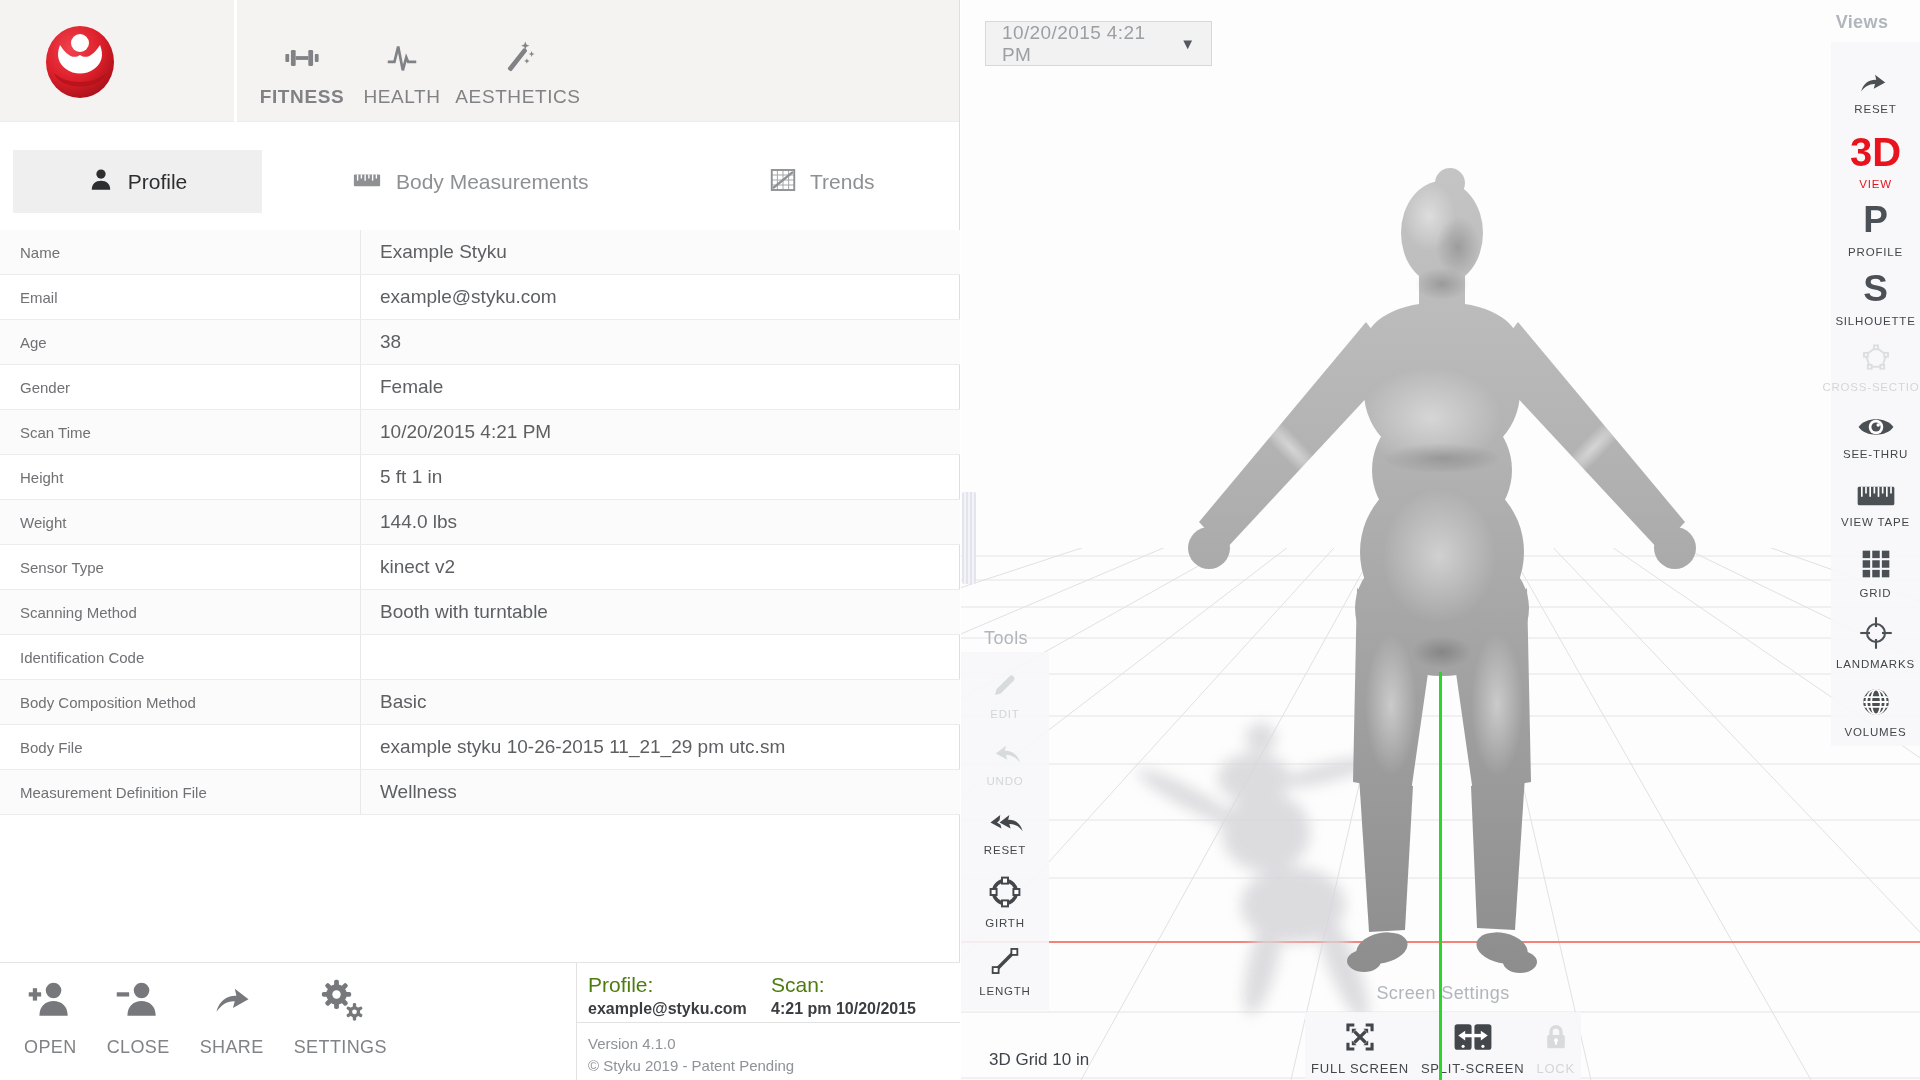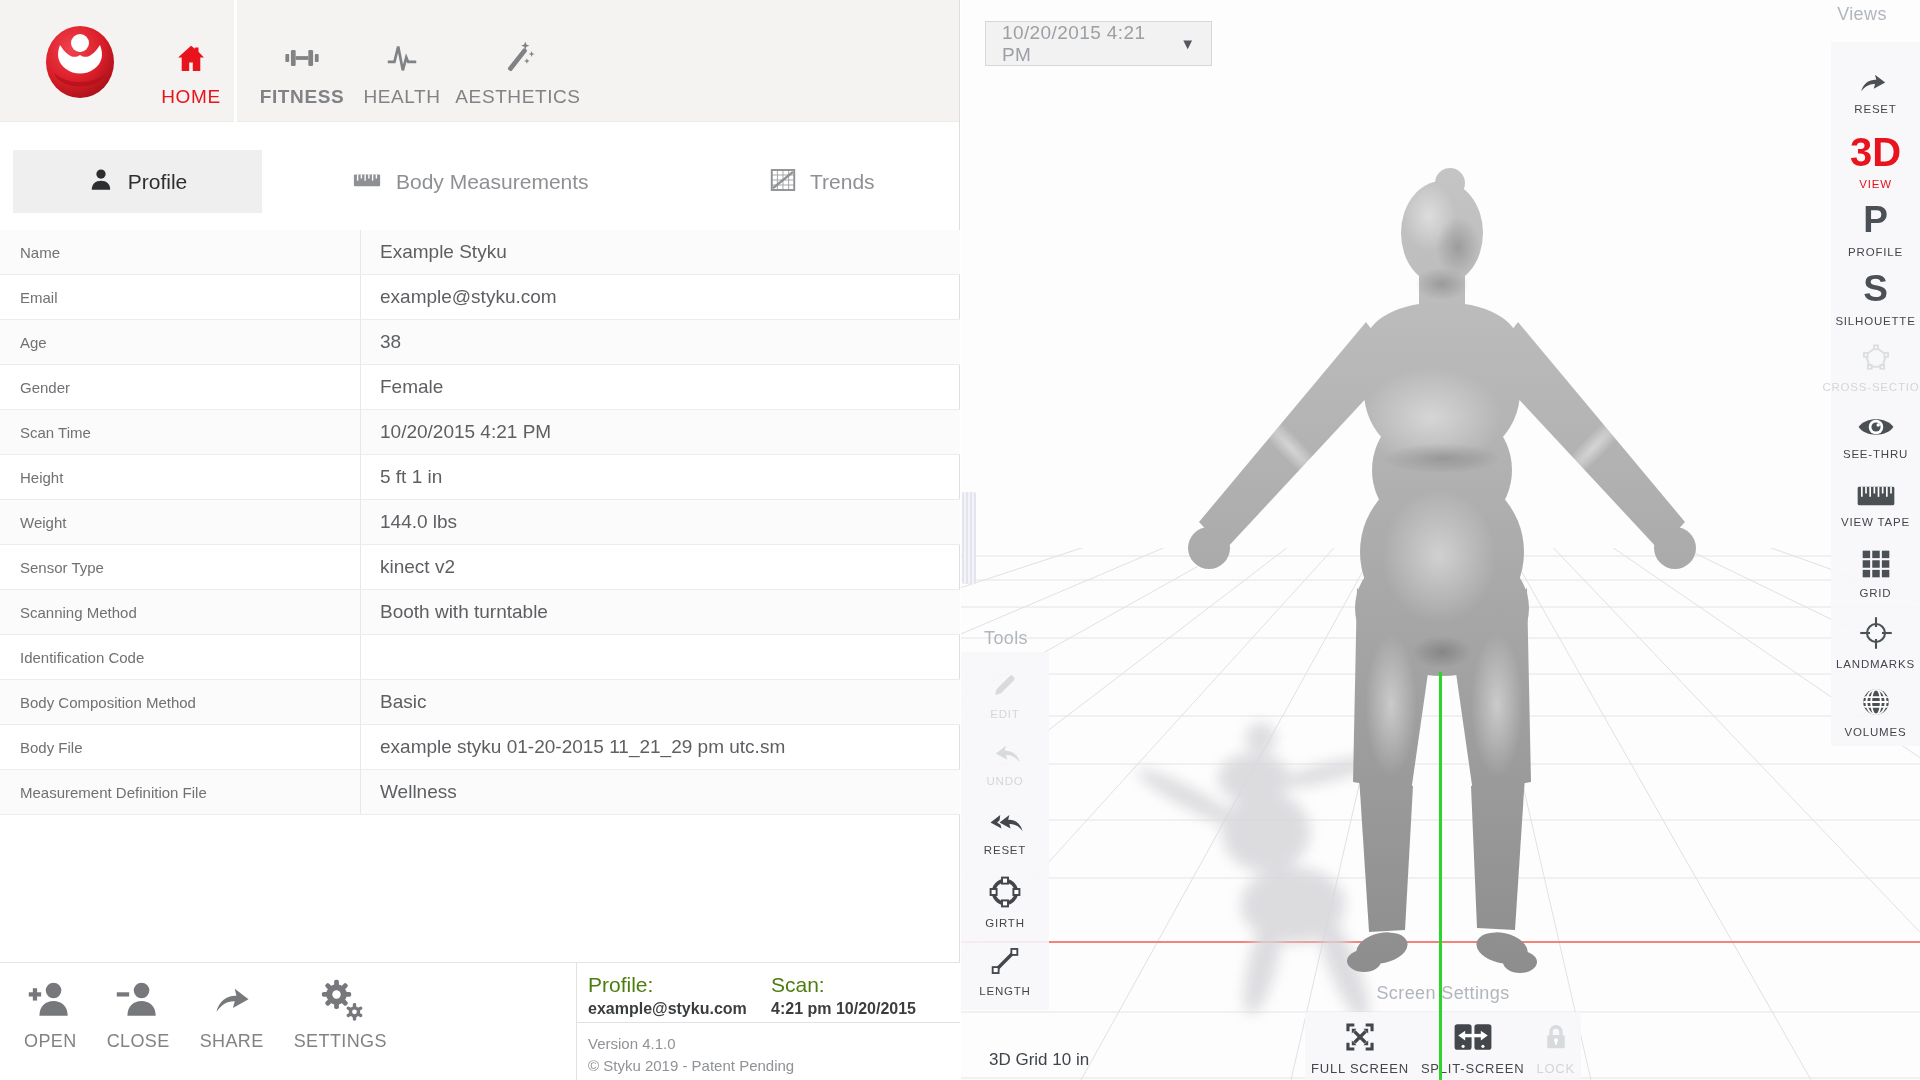"Views" .views-title { font-weight: none -> bold; top: 4px -> 12px }
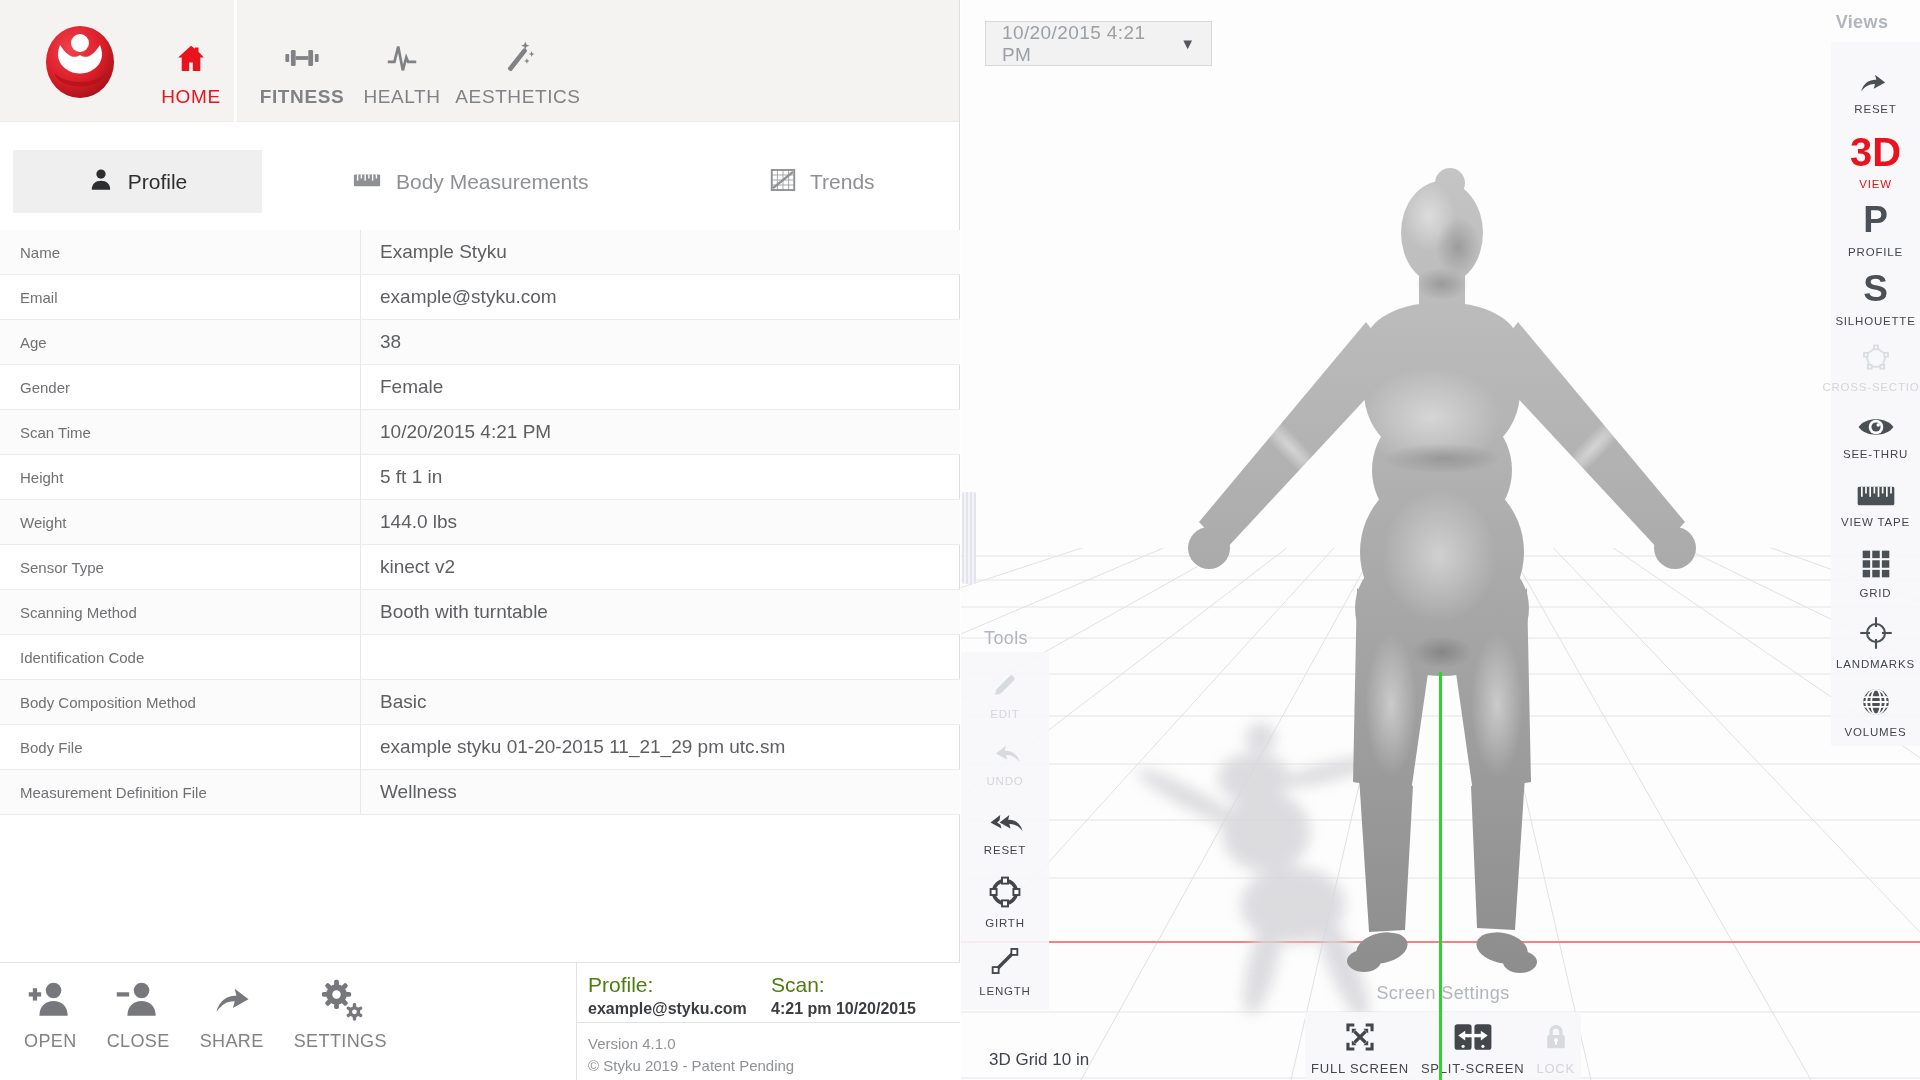"HOME" div.home-tab { html: <div> <span> <svg> <path></path> </svg> </span> <span>HOME</span> </div> -> none }
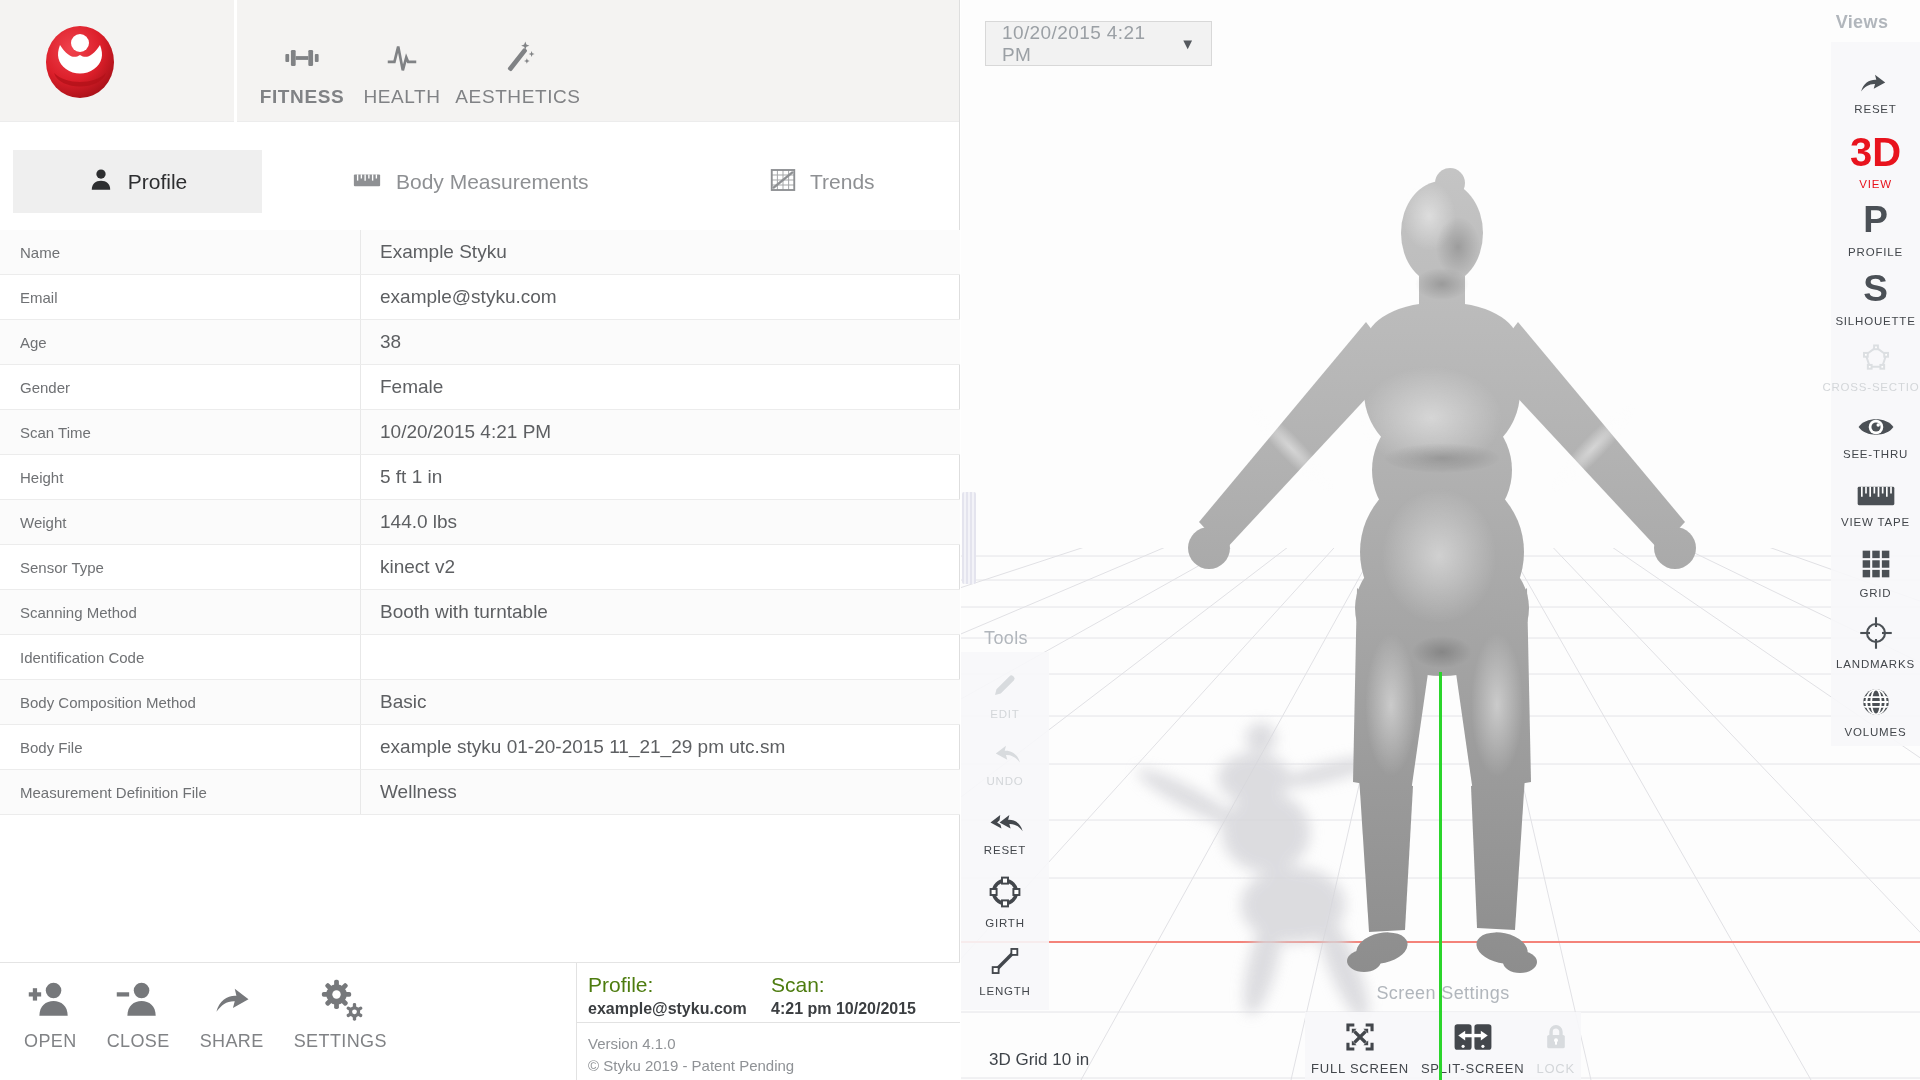"example styku 01-20-2015 11_21_29 pm" div.pvalue { text: 01-20-2015 -> 10-26-2015 }
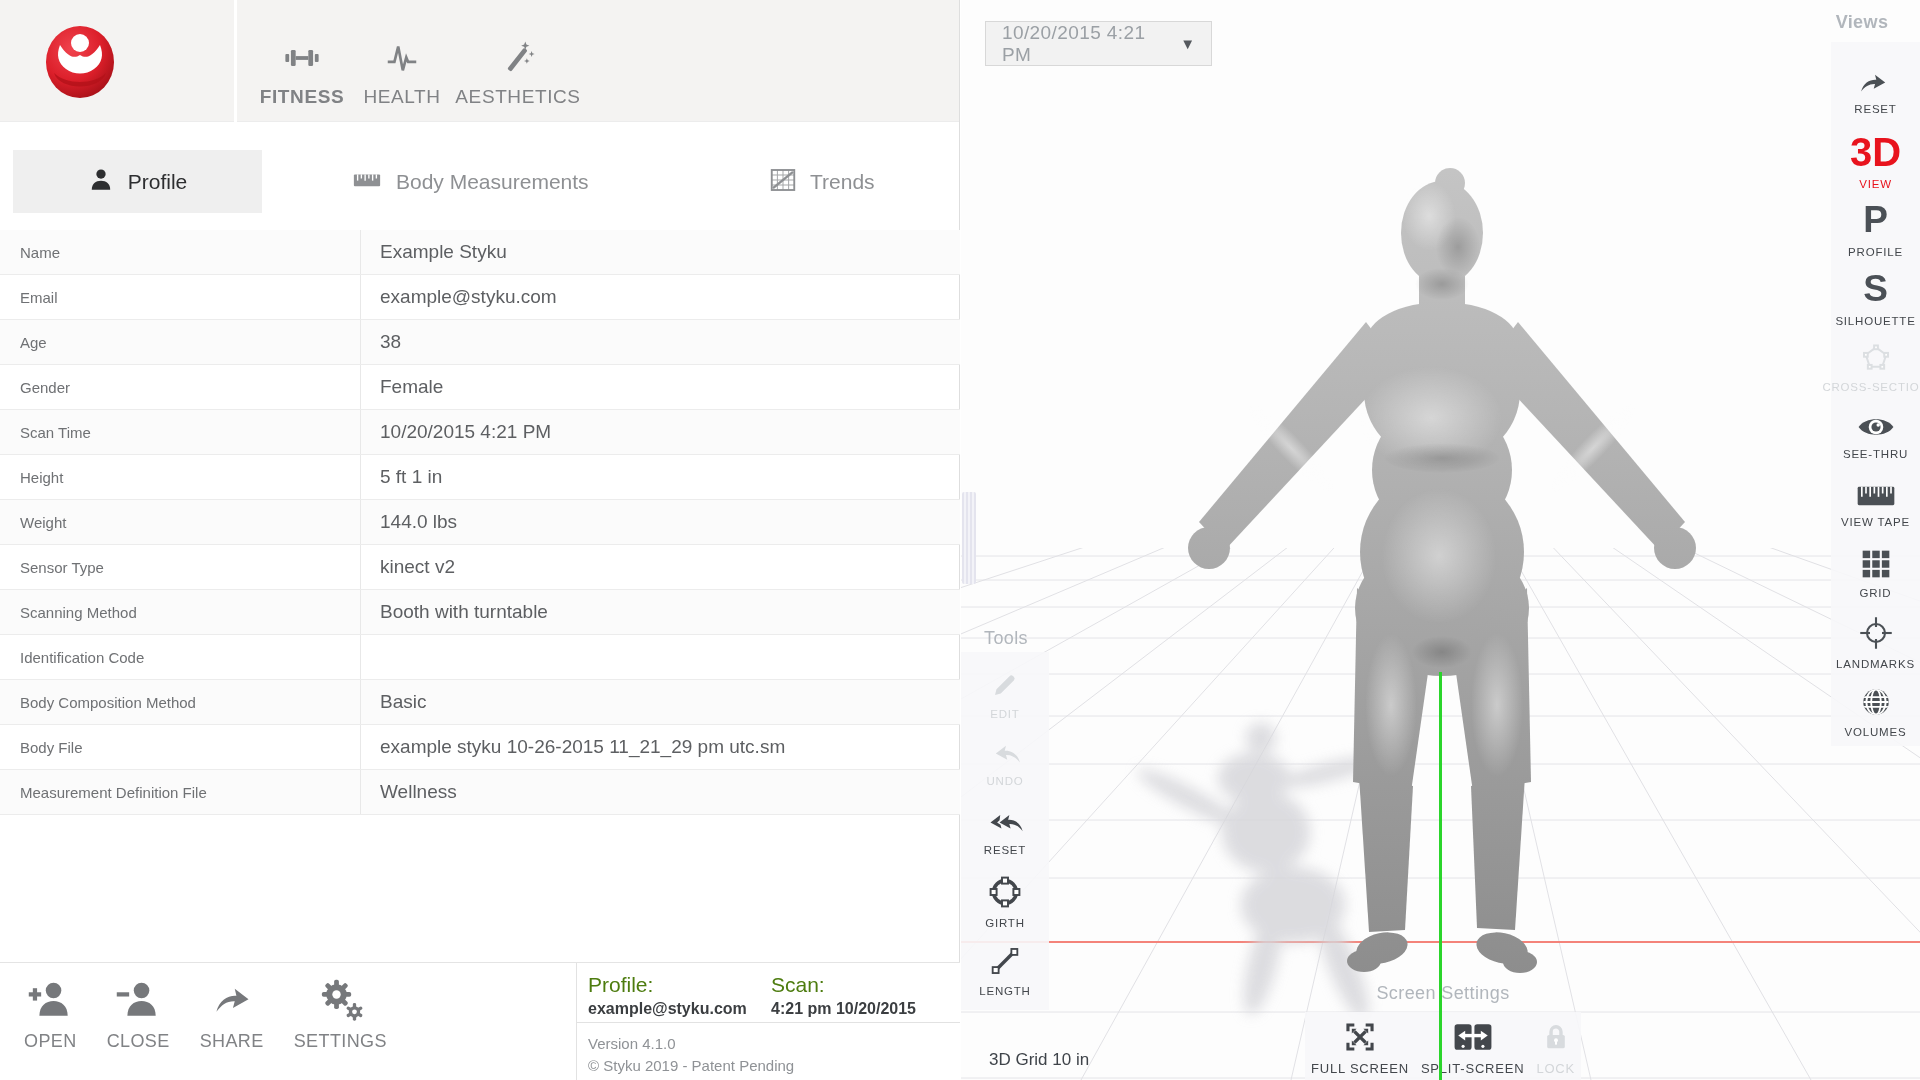"OPEN" .fbtn { gap: 6px -> 12px }
